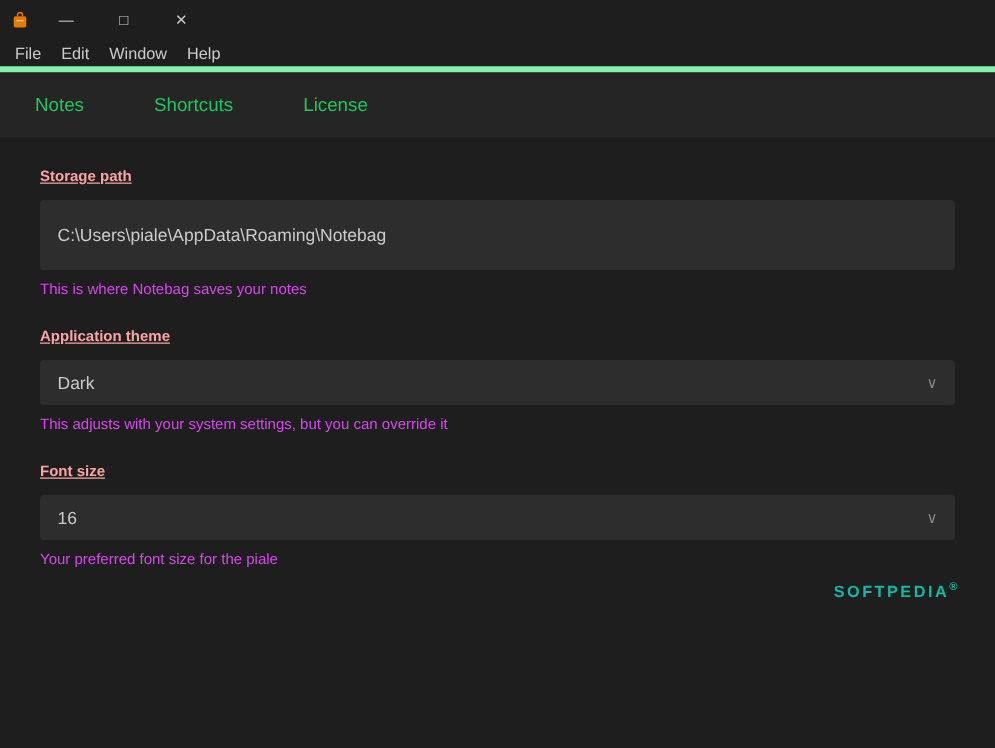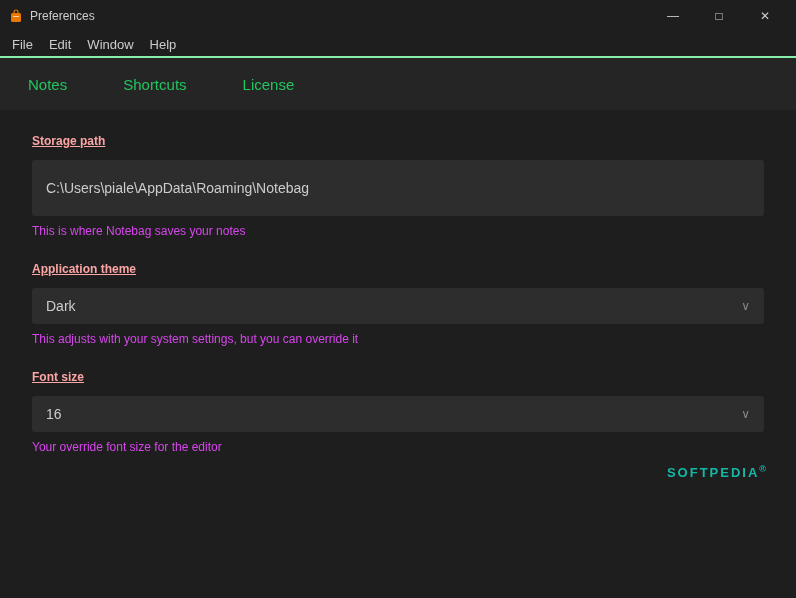"Preferences" span.title-bar-text { html: <span>Preferences</span> -> none }
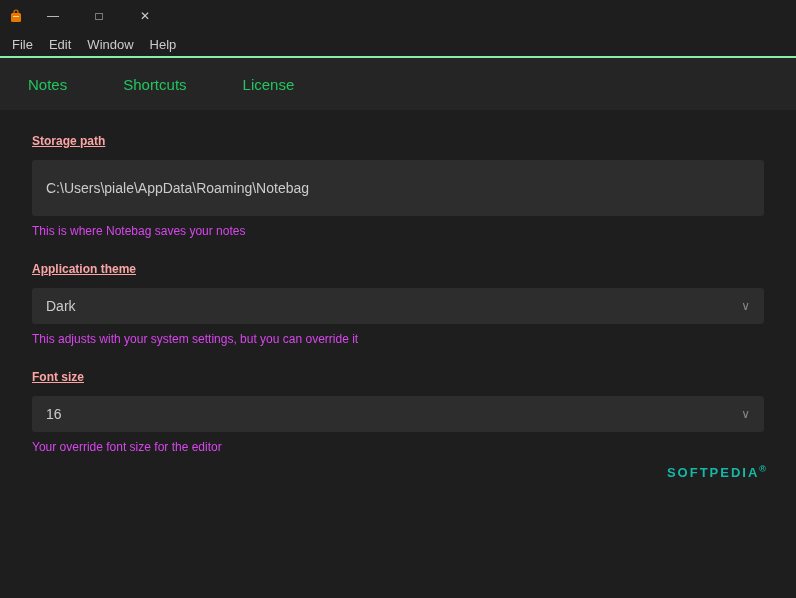"File" .menu-bar { border-bottom: 2px solid #86efac -> 5px solid #86efac }
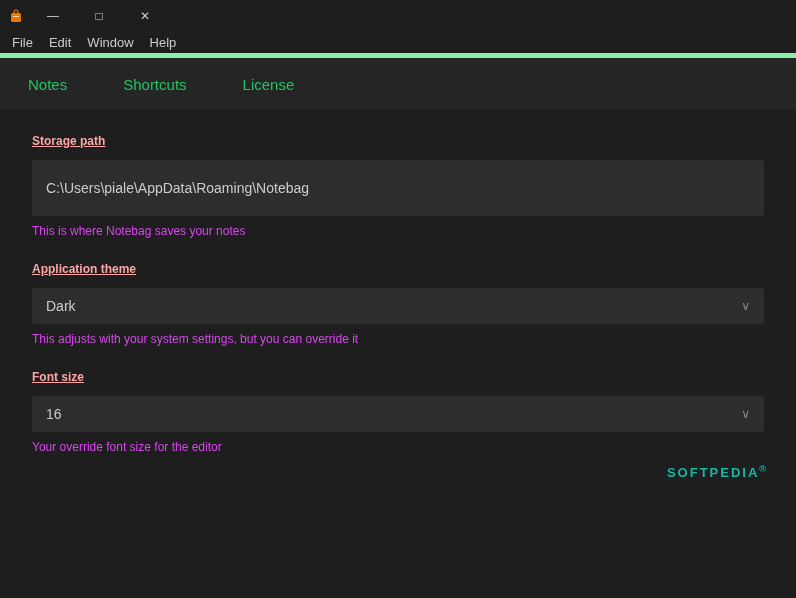"Your override font size for" div.hint-text { text: override font size for the editor -> preferred font size for the piale }
